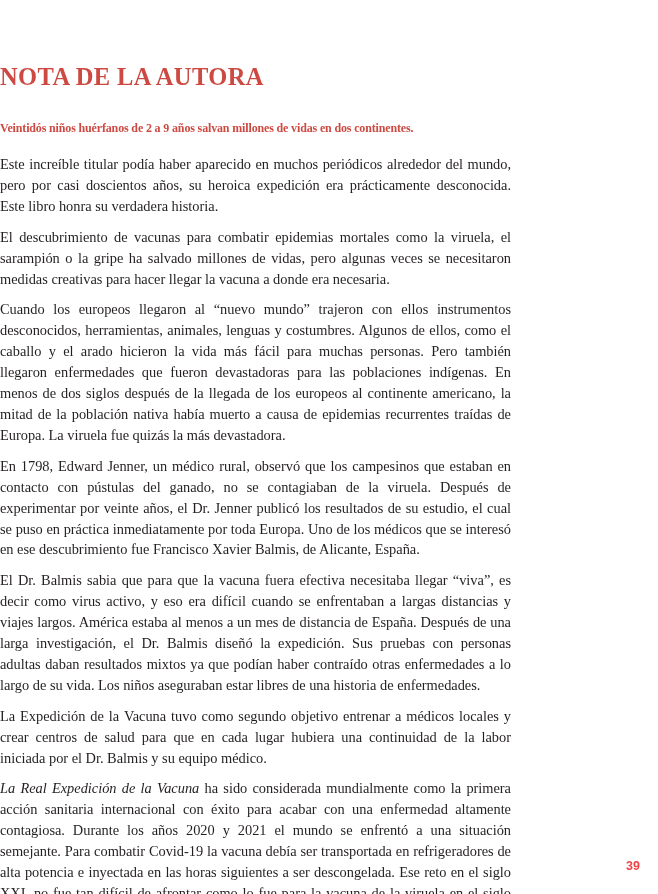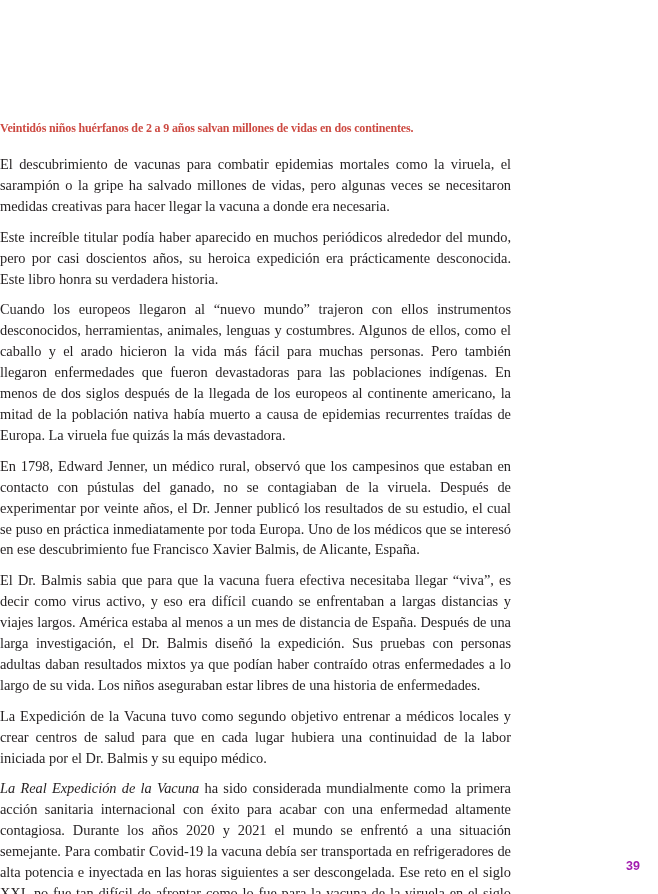"NOTA DE LA AUTORA" h1.chapter-title { html: none -> <h1>NOTA DE LA AUTORA</h1> }
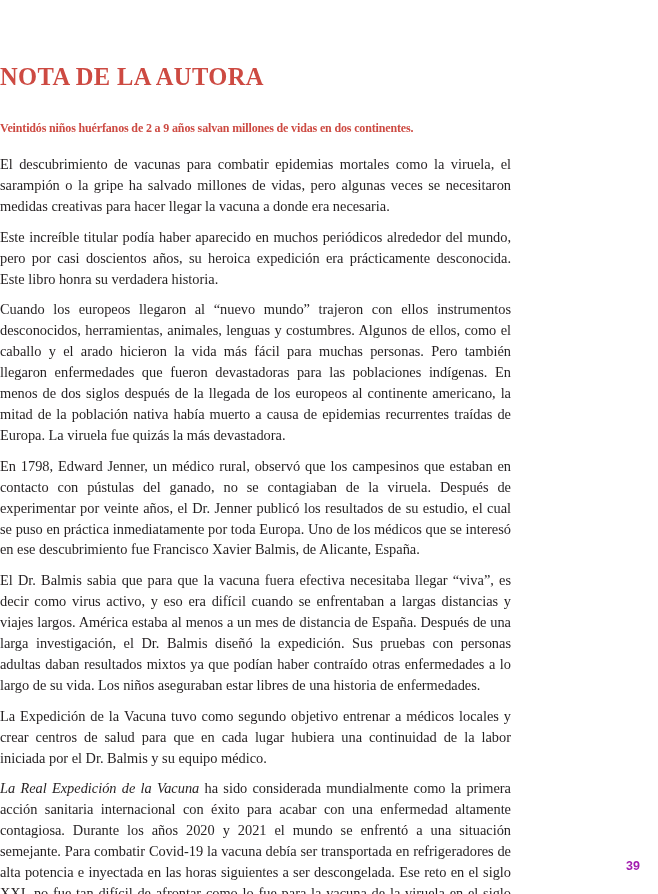"El descubrimiento de vacunas para" p { order: before "Este increíble titular podía haber" -> after "Este increíble titular podía haber" }
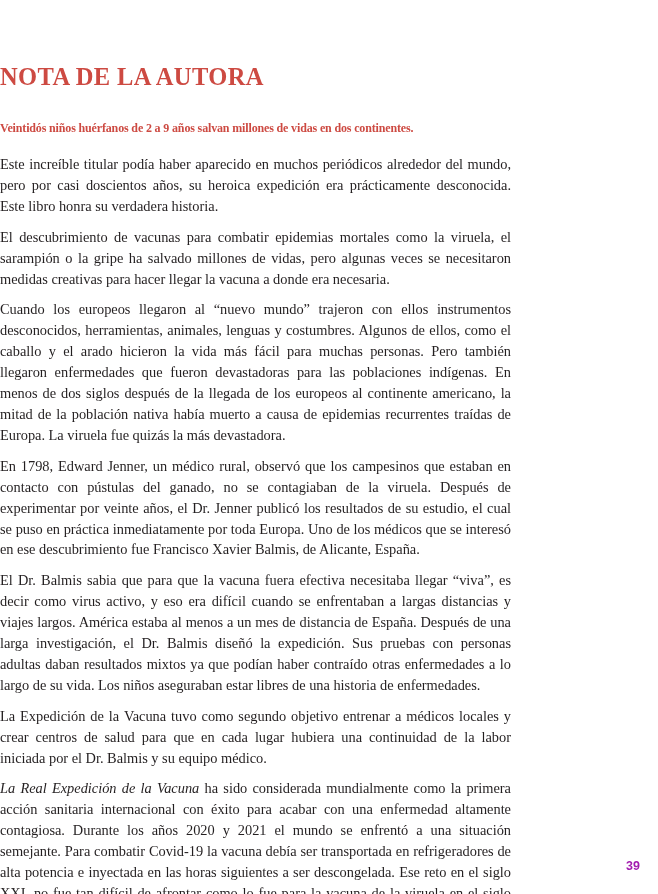"39" .folio { color: #a21caf -> #ef4444 }
